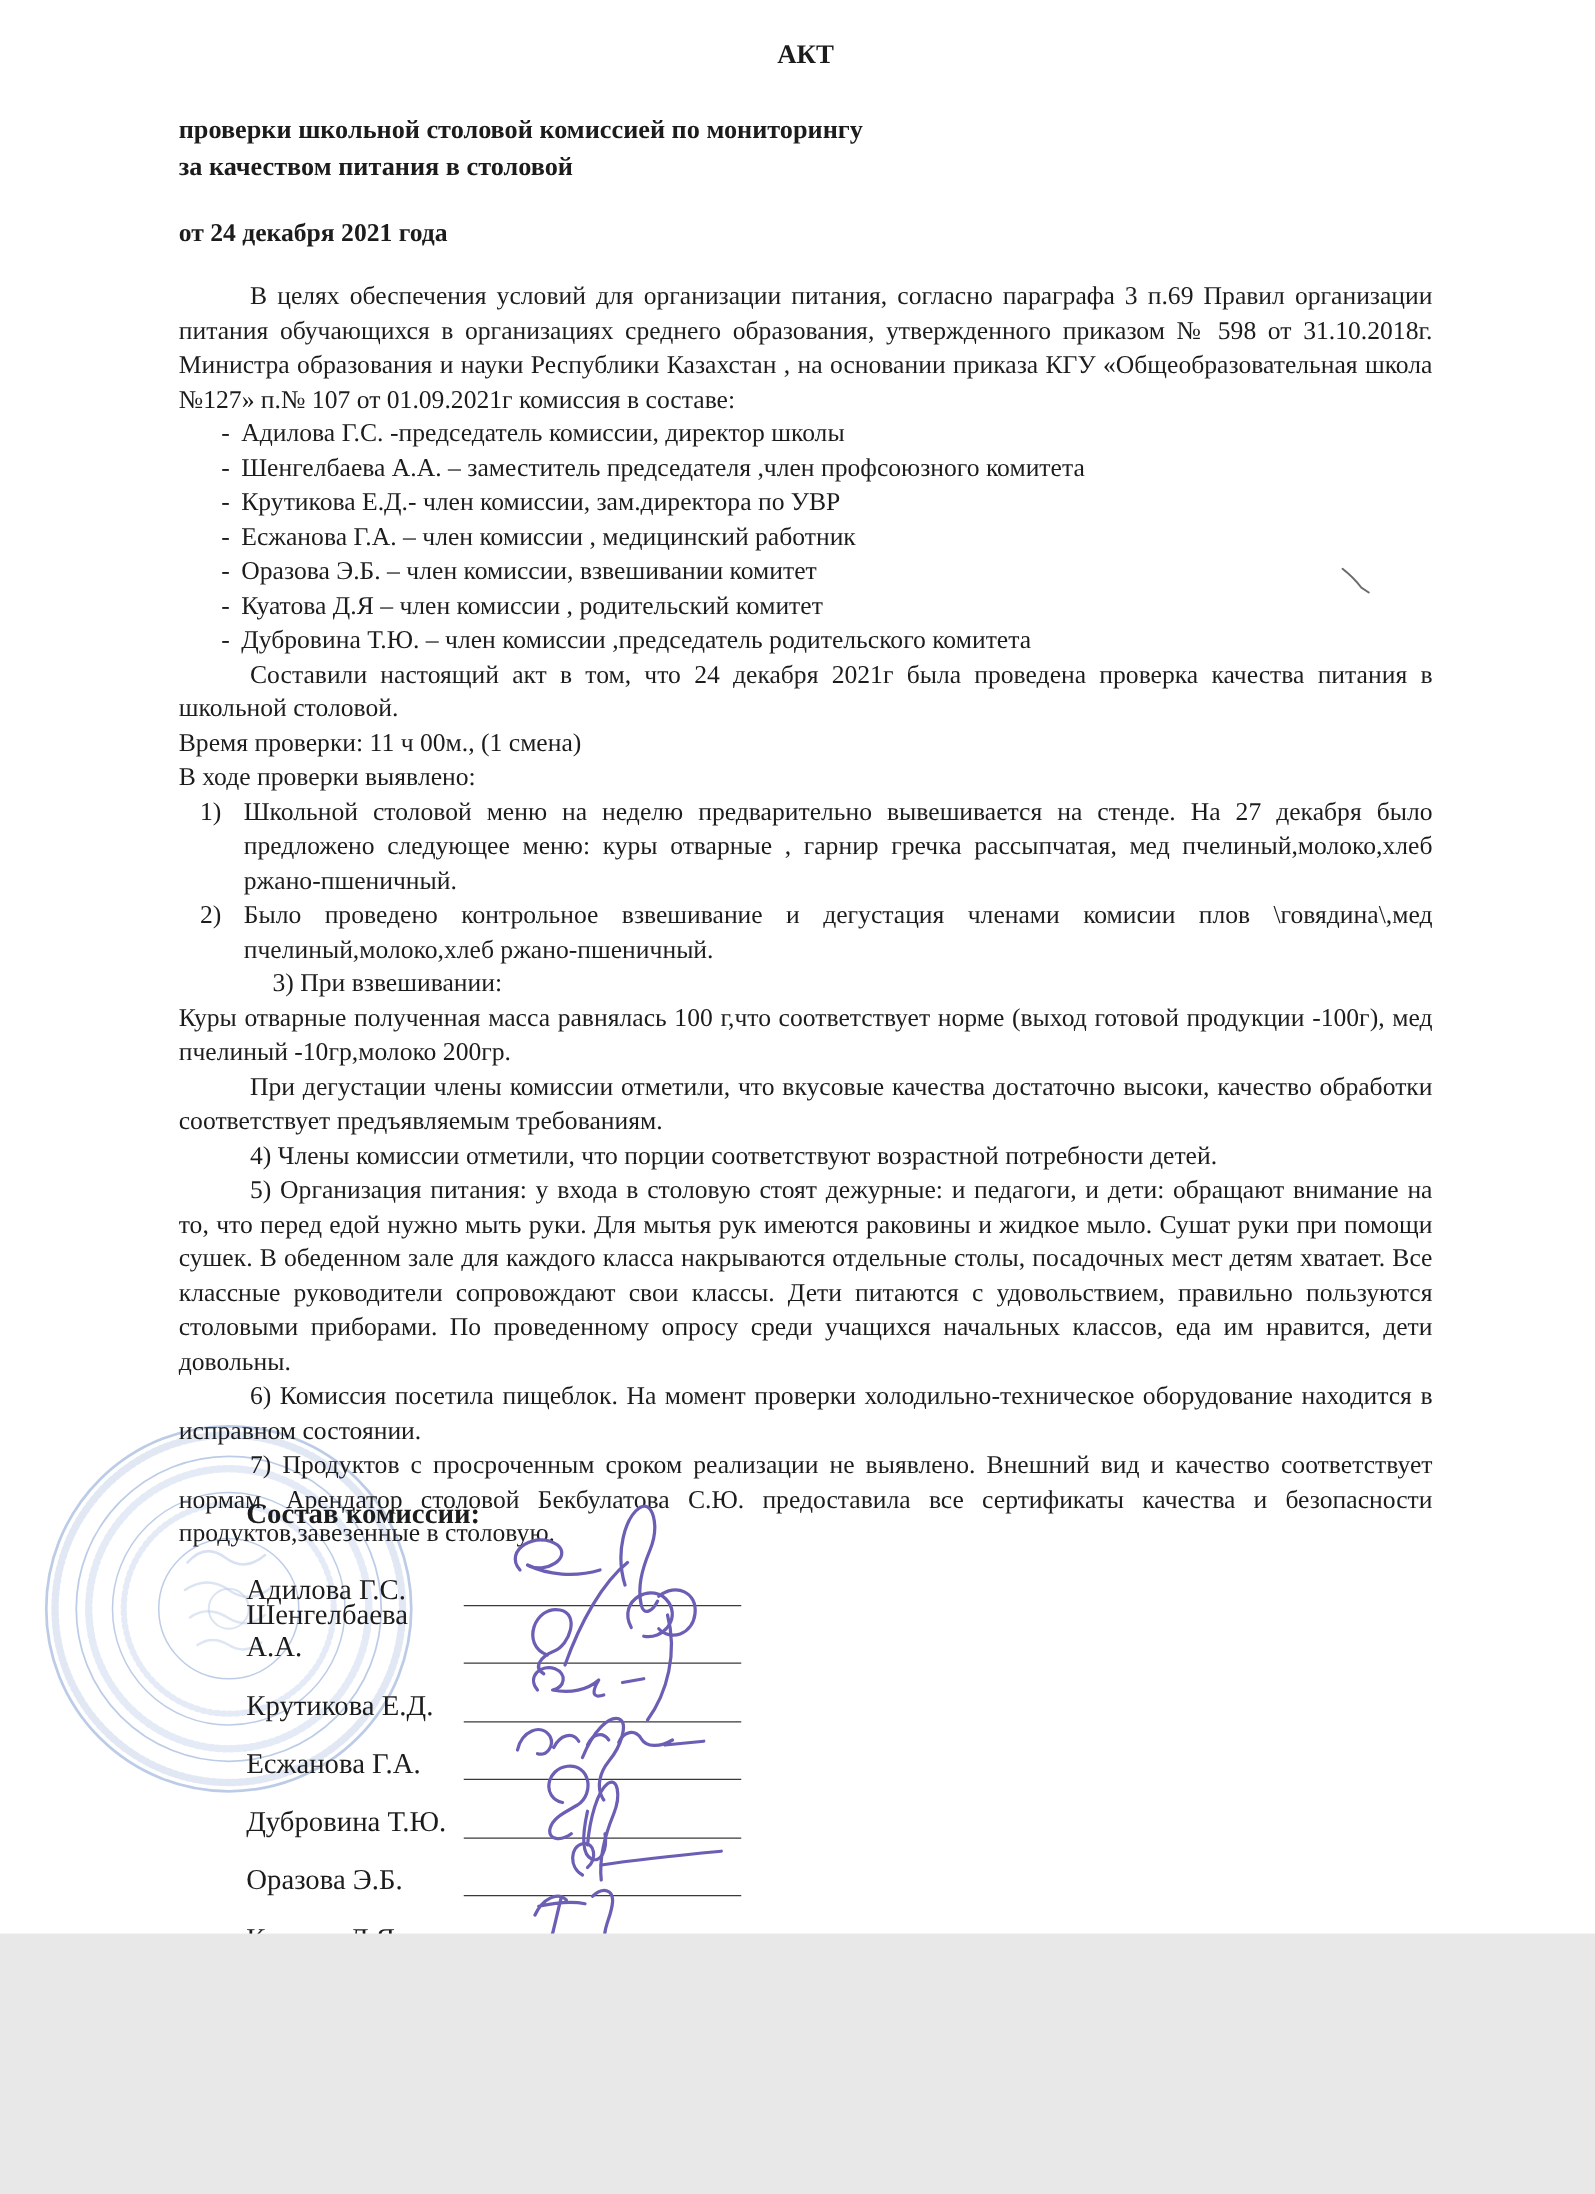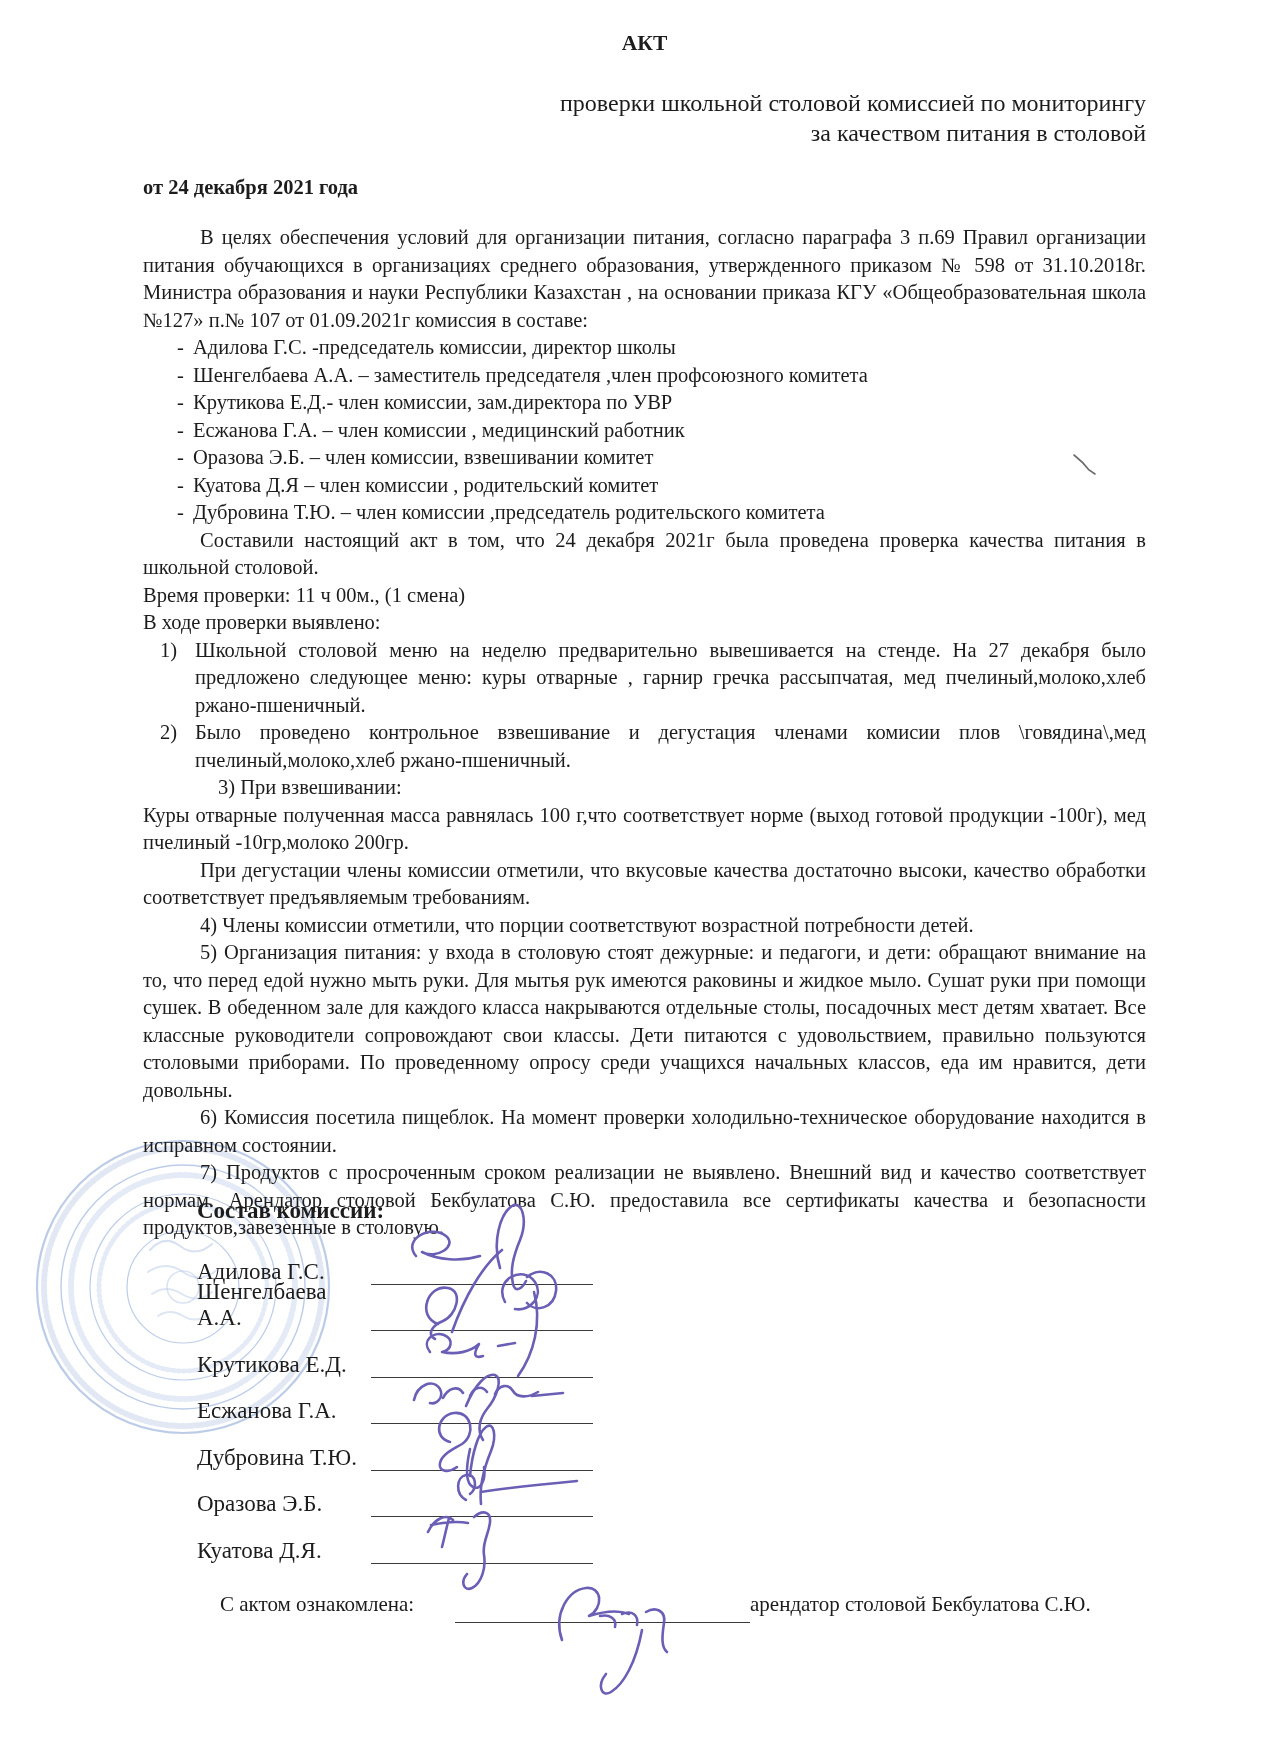"АКТ" .page { height: 1755px -> 1547px }
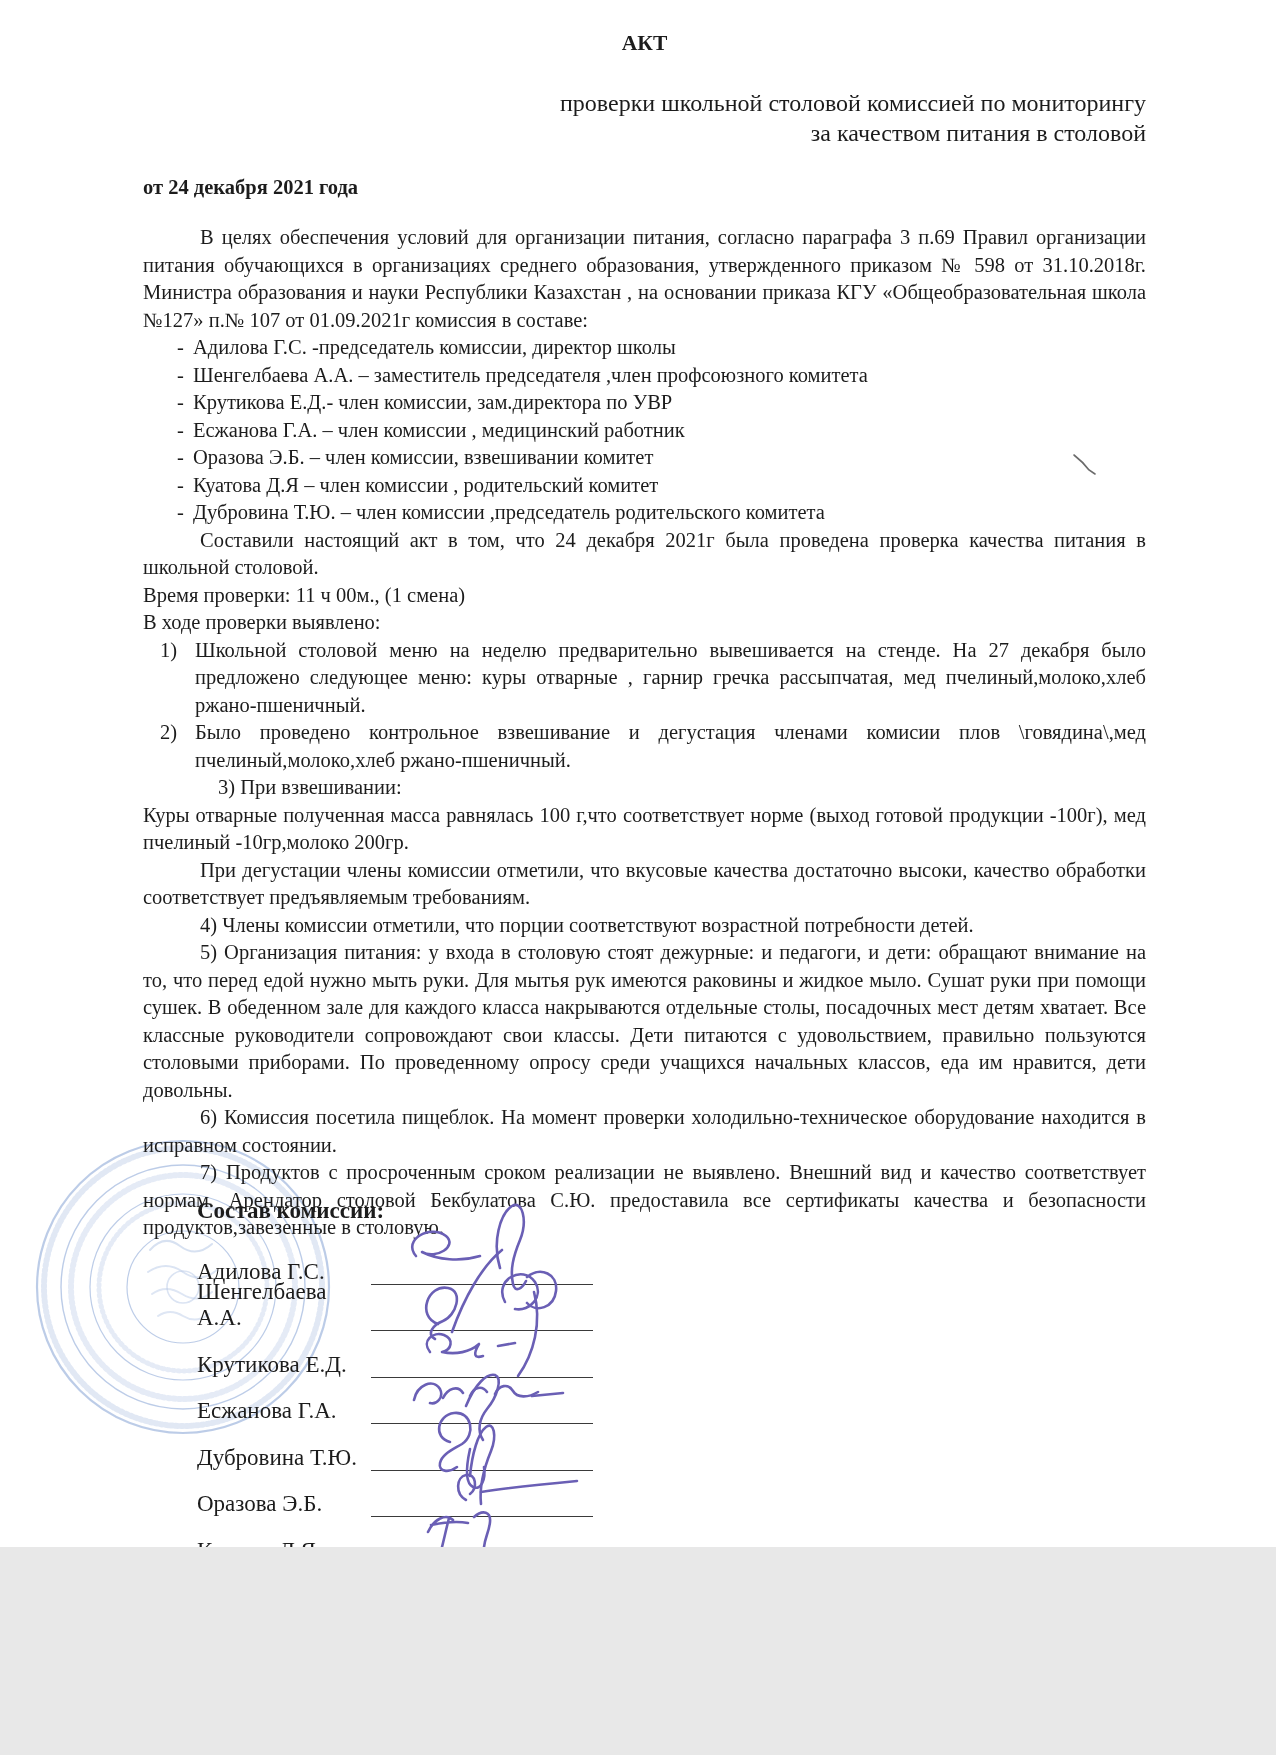"проверки школьной столовой комиссией по" .subtitle { font-size: 24px -> 21px; font-weight: normal -> bold; text-align: right -> left }
